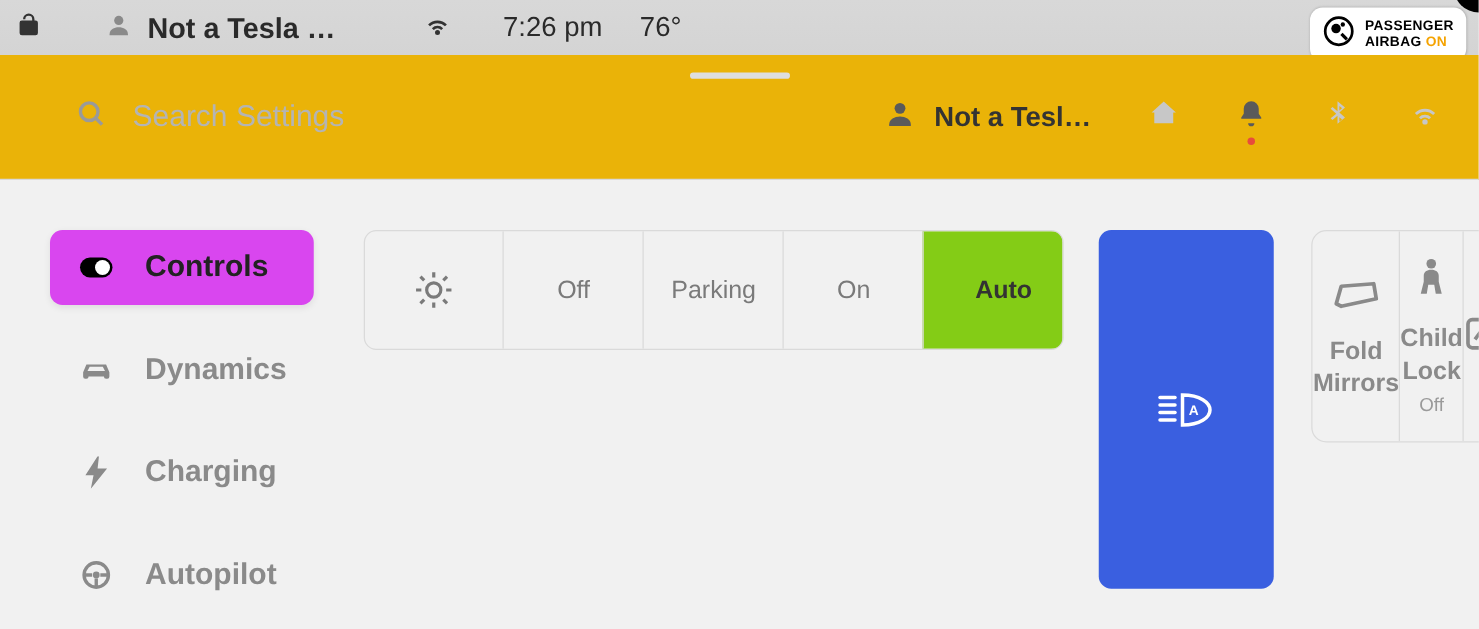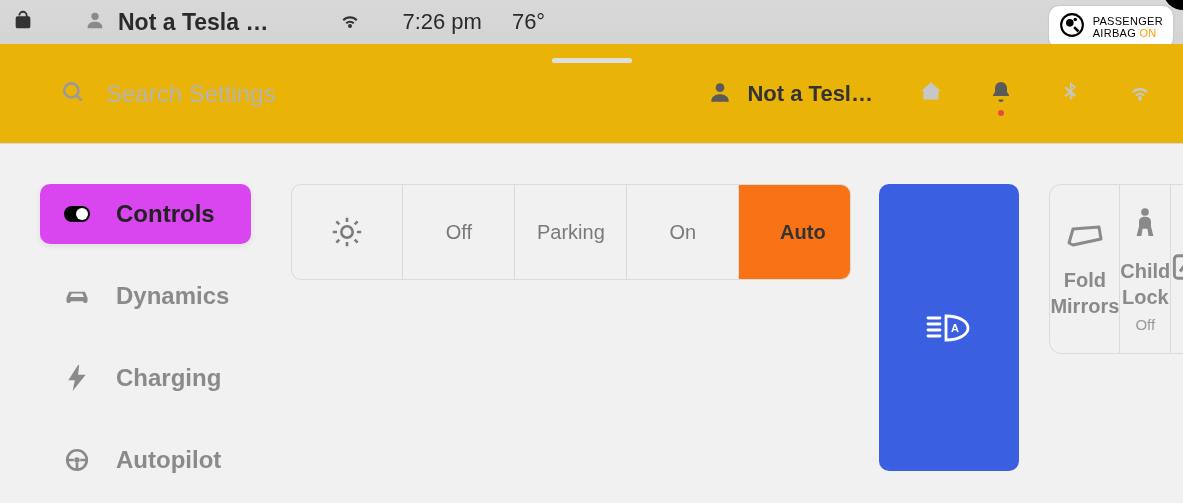"PASSENGER" .airbag-text { font-weight: 400 -> 700 }
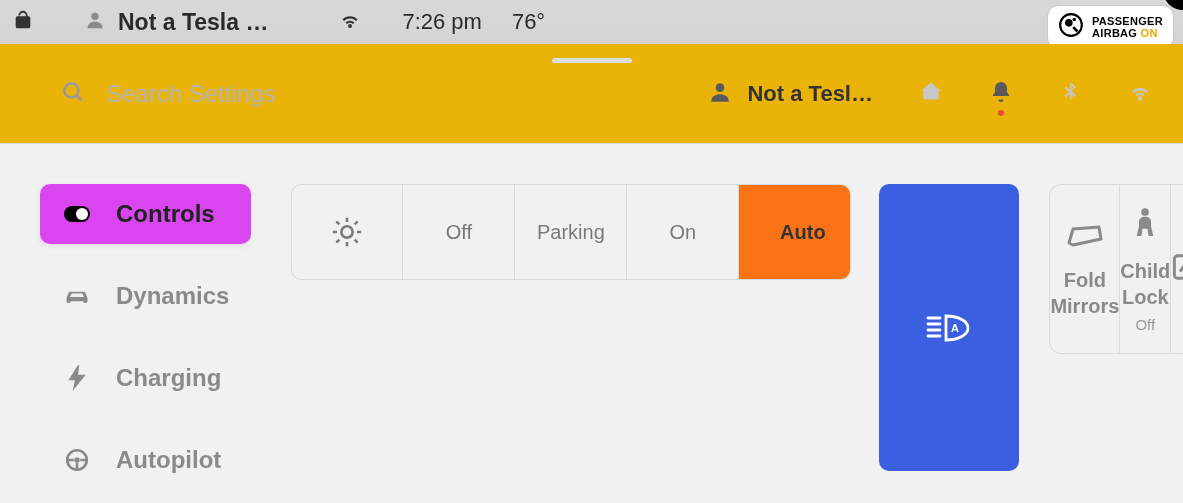"Auto" .lights-option.selected { background: #f97316 -> #84cc16 }
